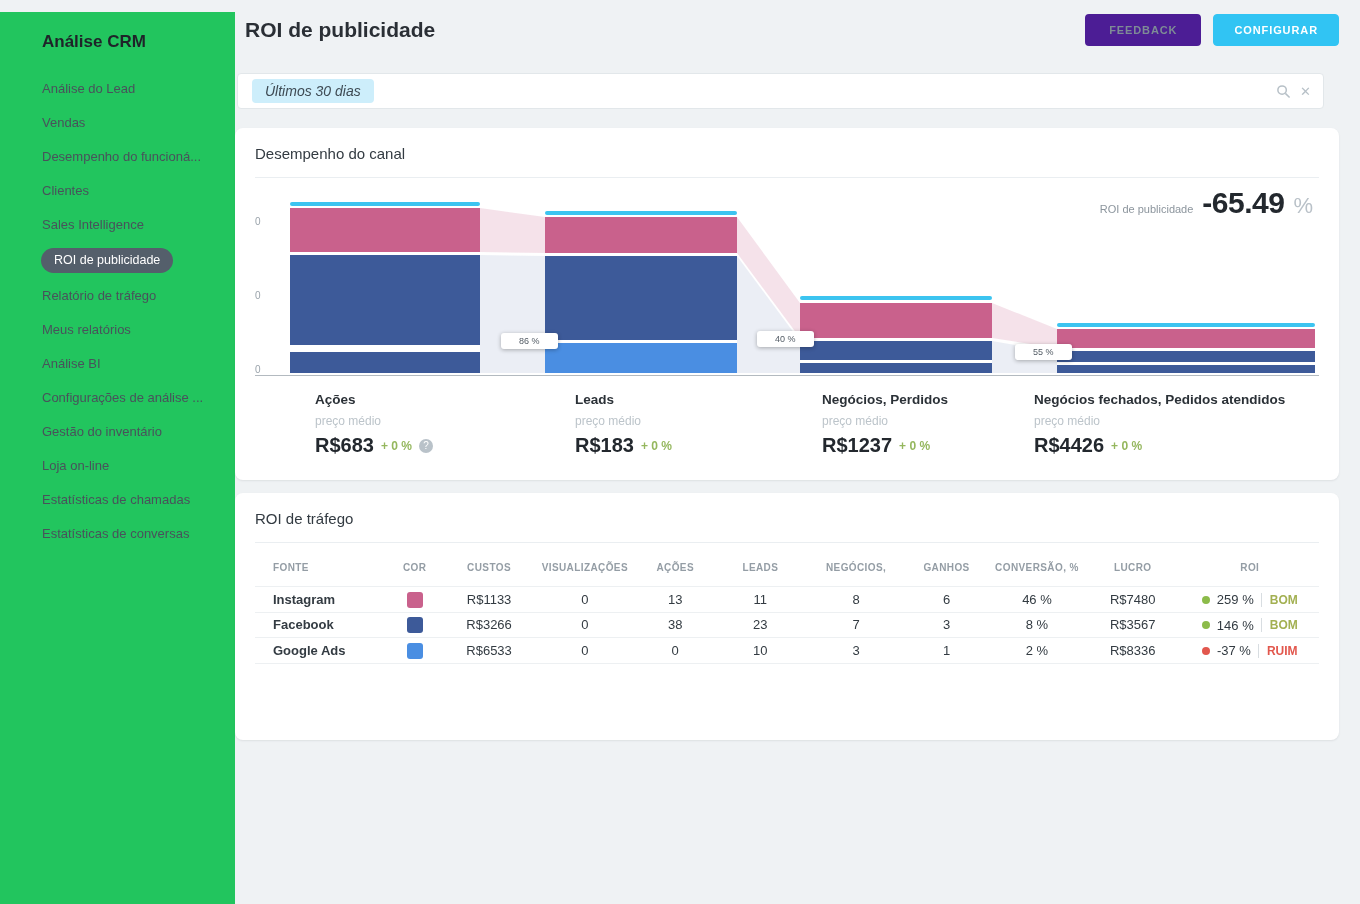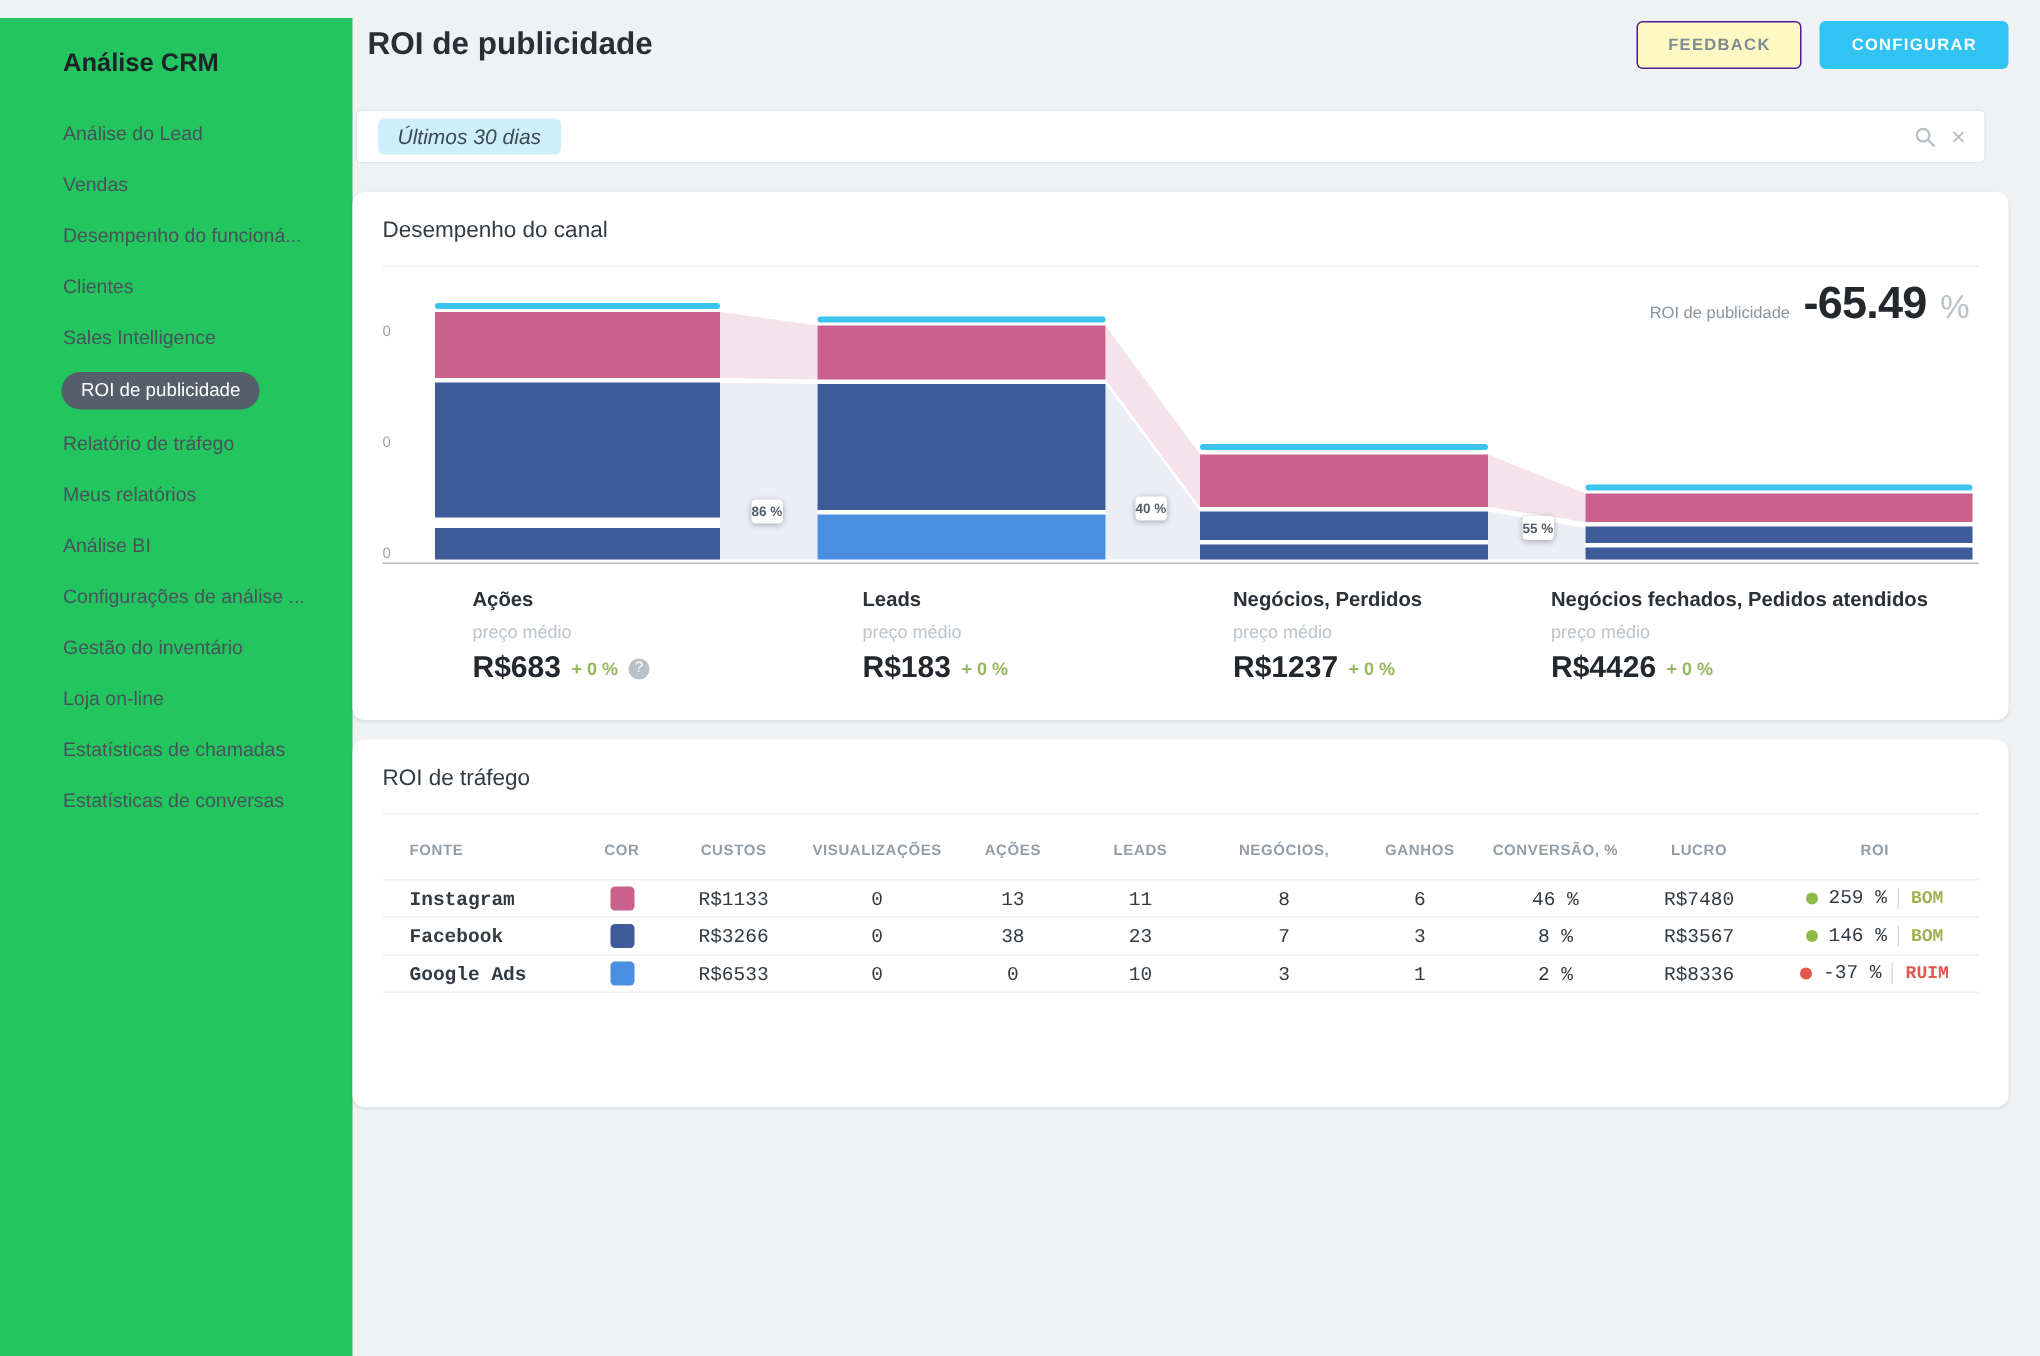"FEEDBACK" .btn-feedback { background: #fef9c3 -> #4c1d95; border: 1px solid #4c1d95 -> 4px solid #4c1d95 }
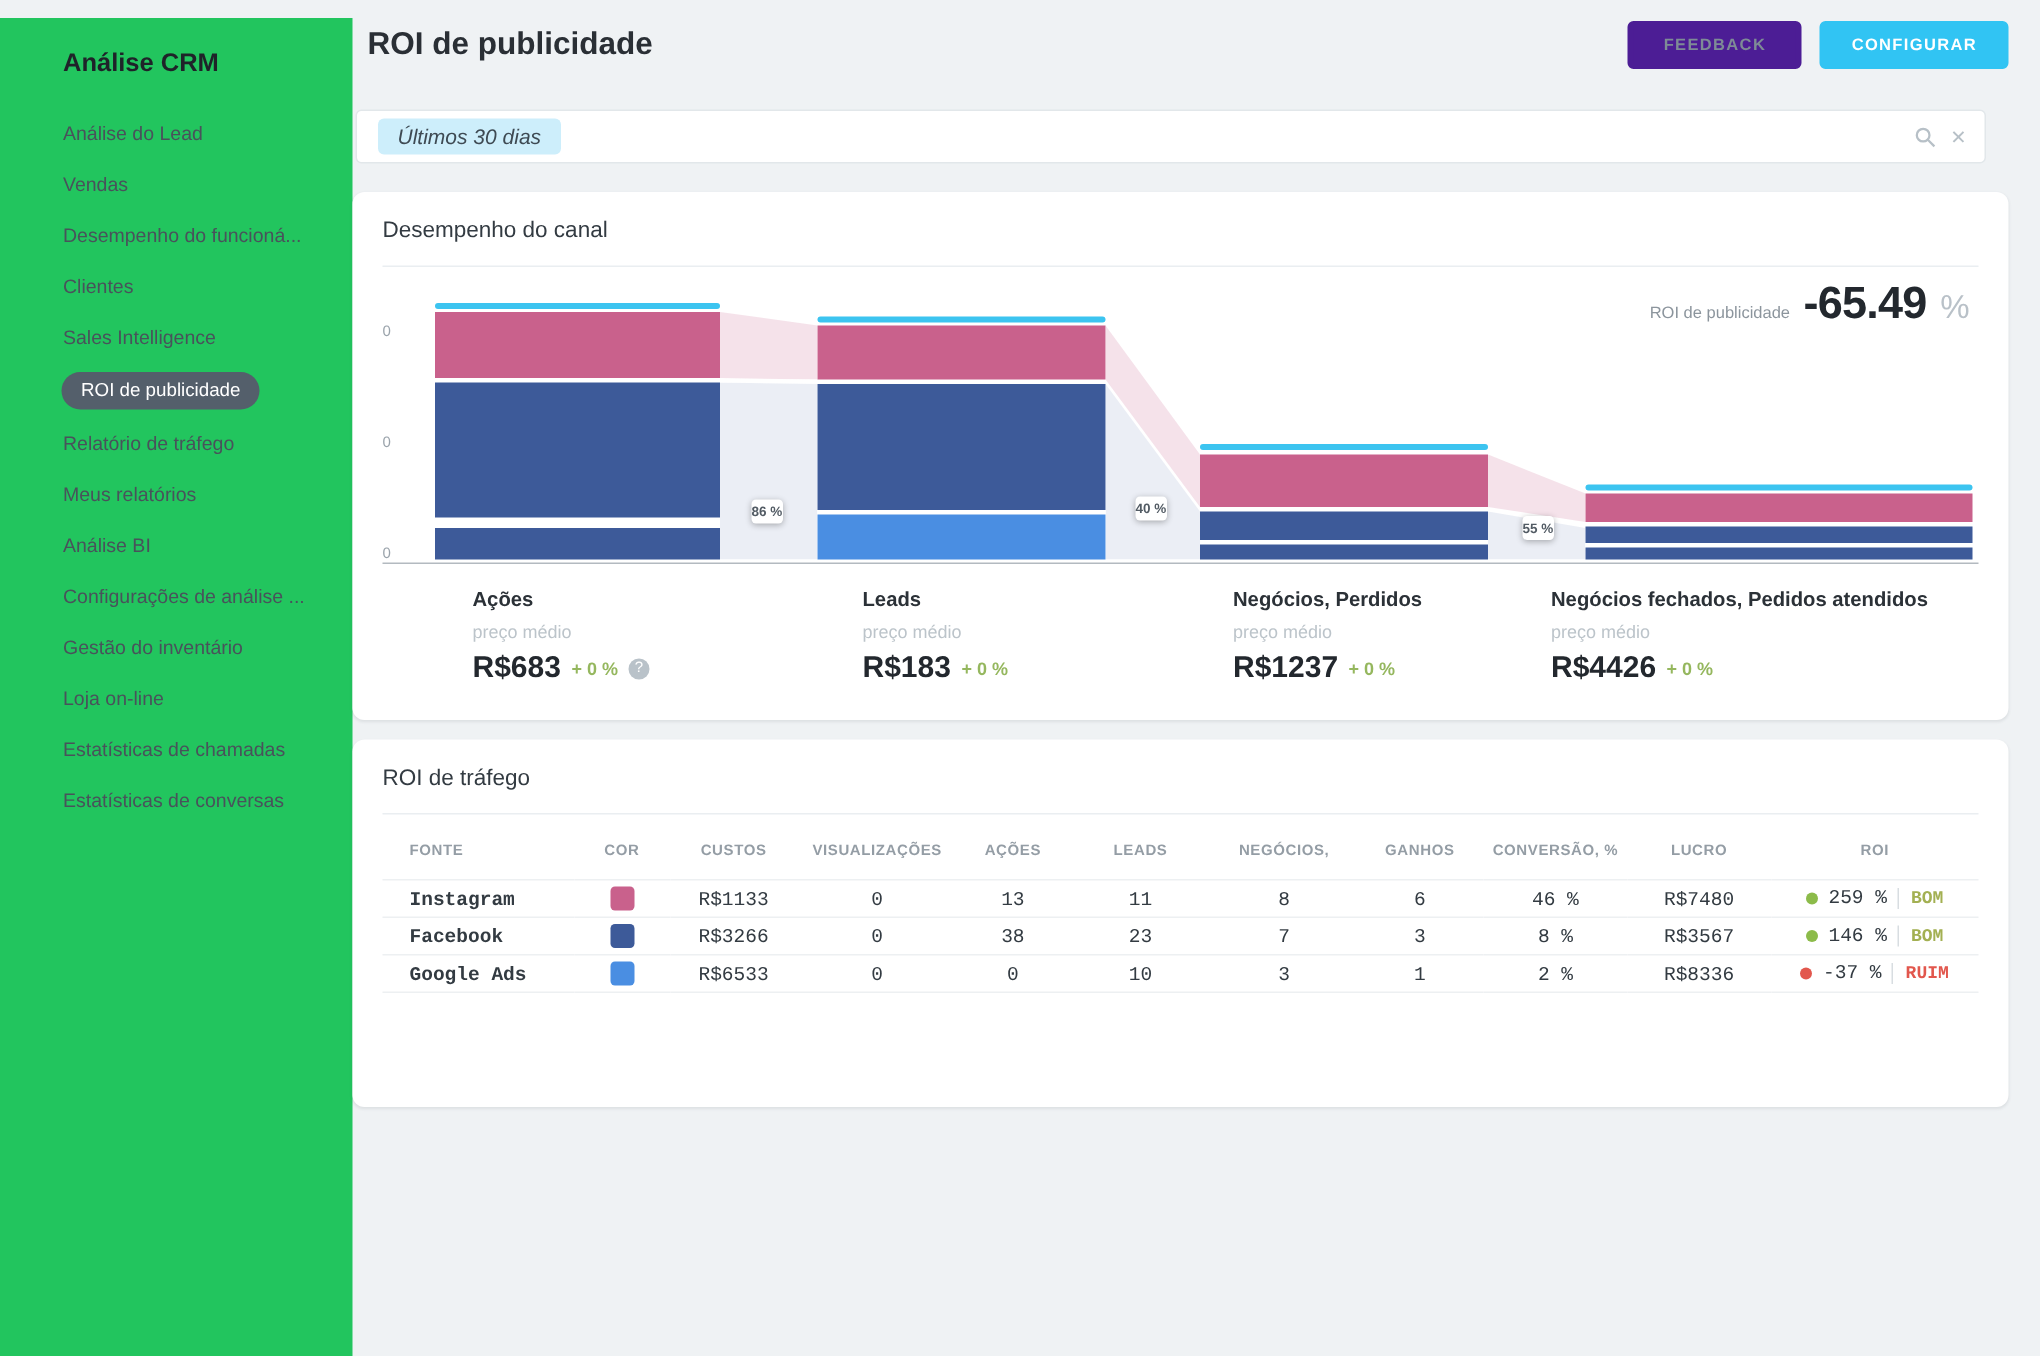"86 %" .badge { font-weight: bold -> normal; padding: 3px 0 -> 3px 18px }
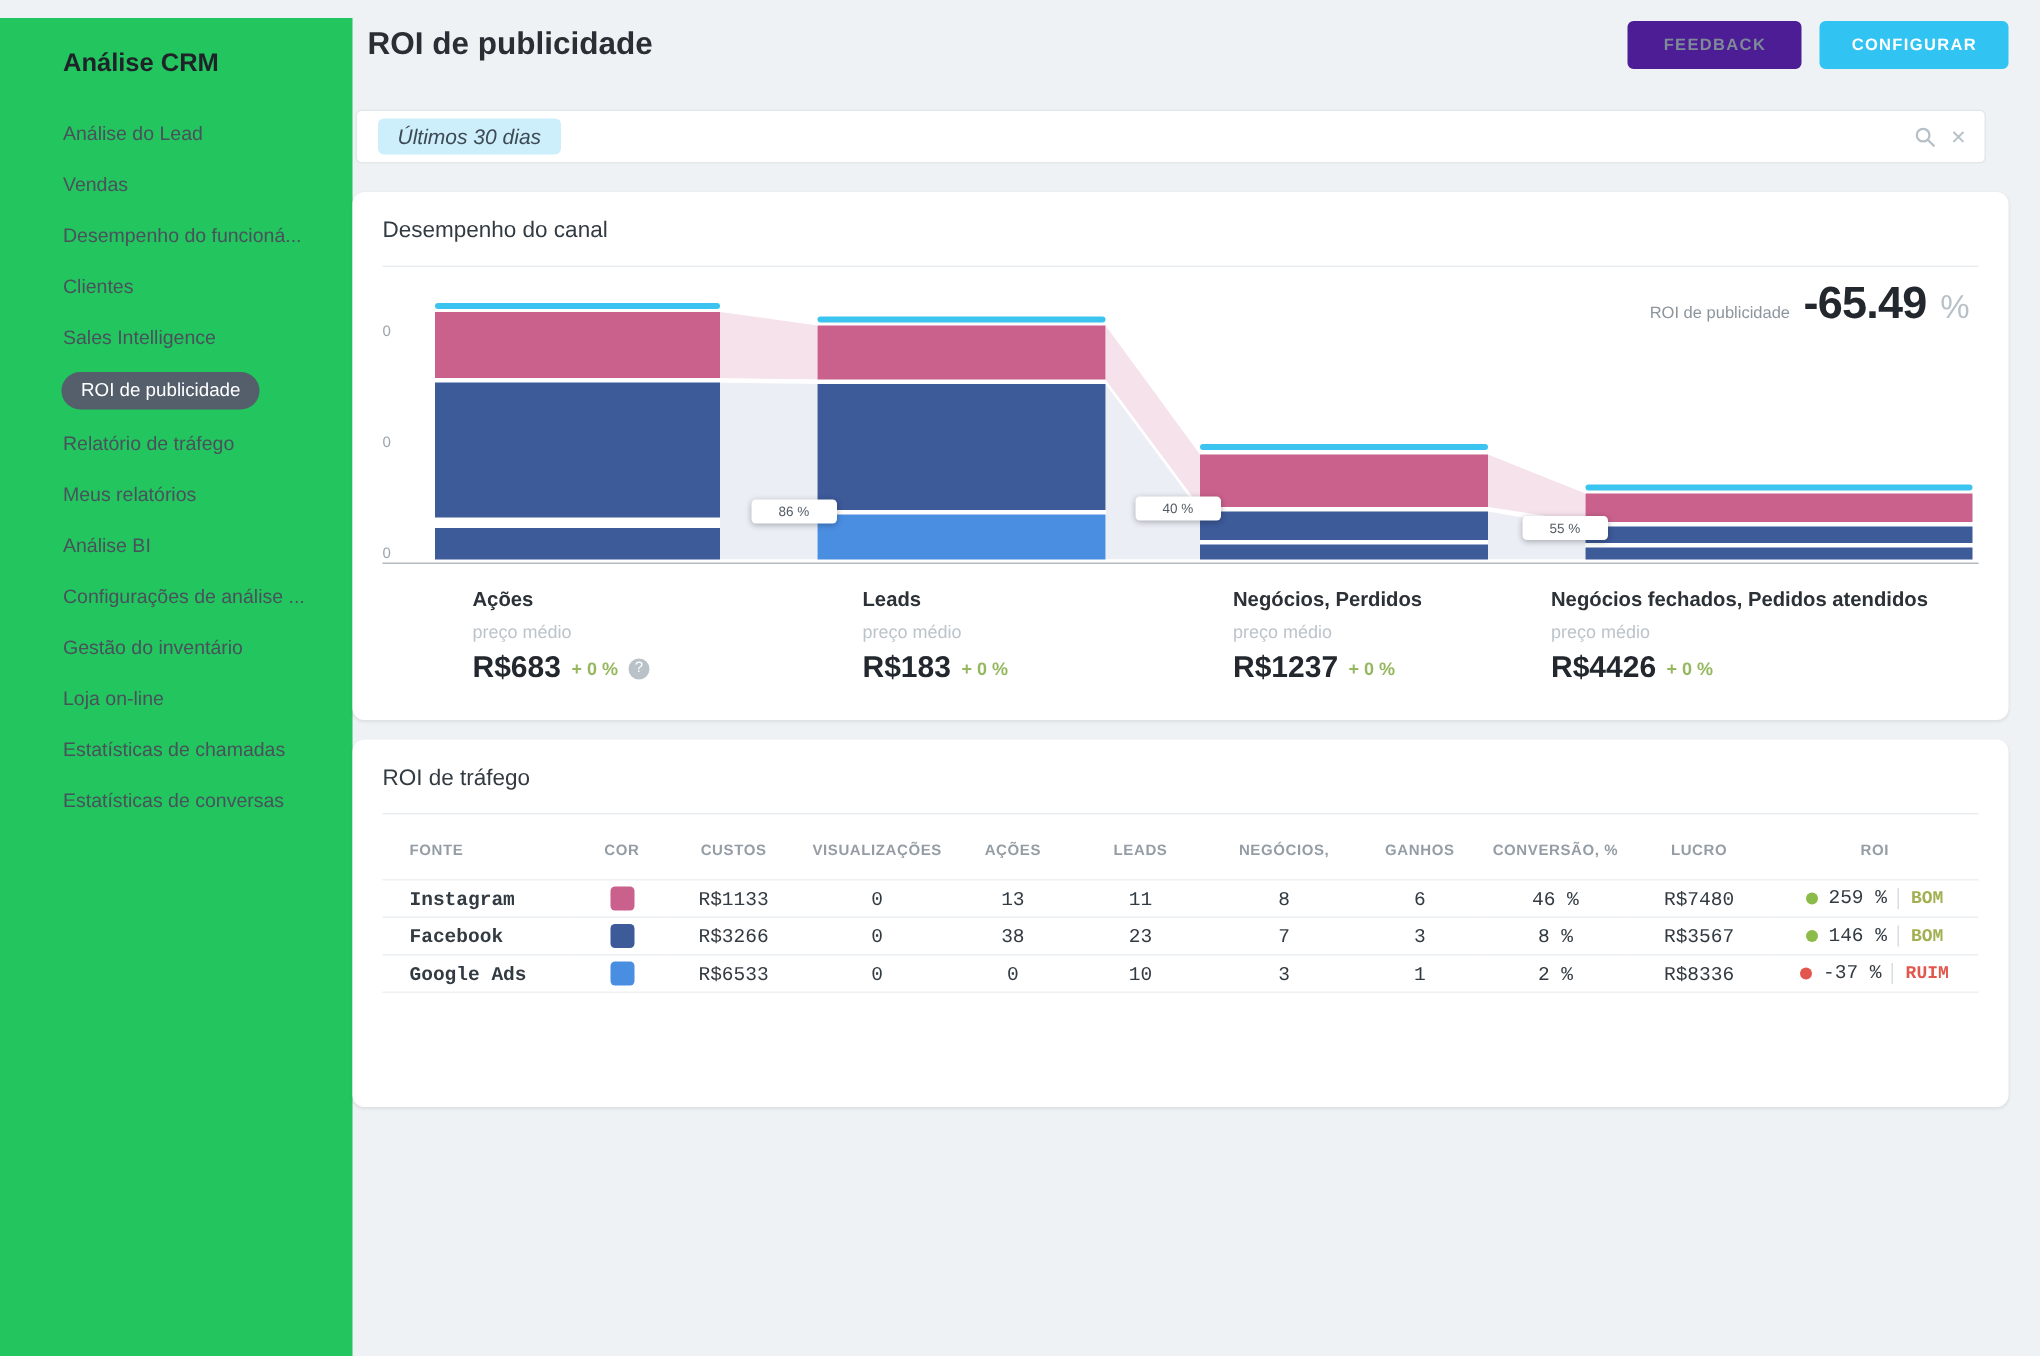"Instagram" .roi-table td { font-family: Liberation Mono, monospace -> none }
